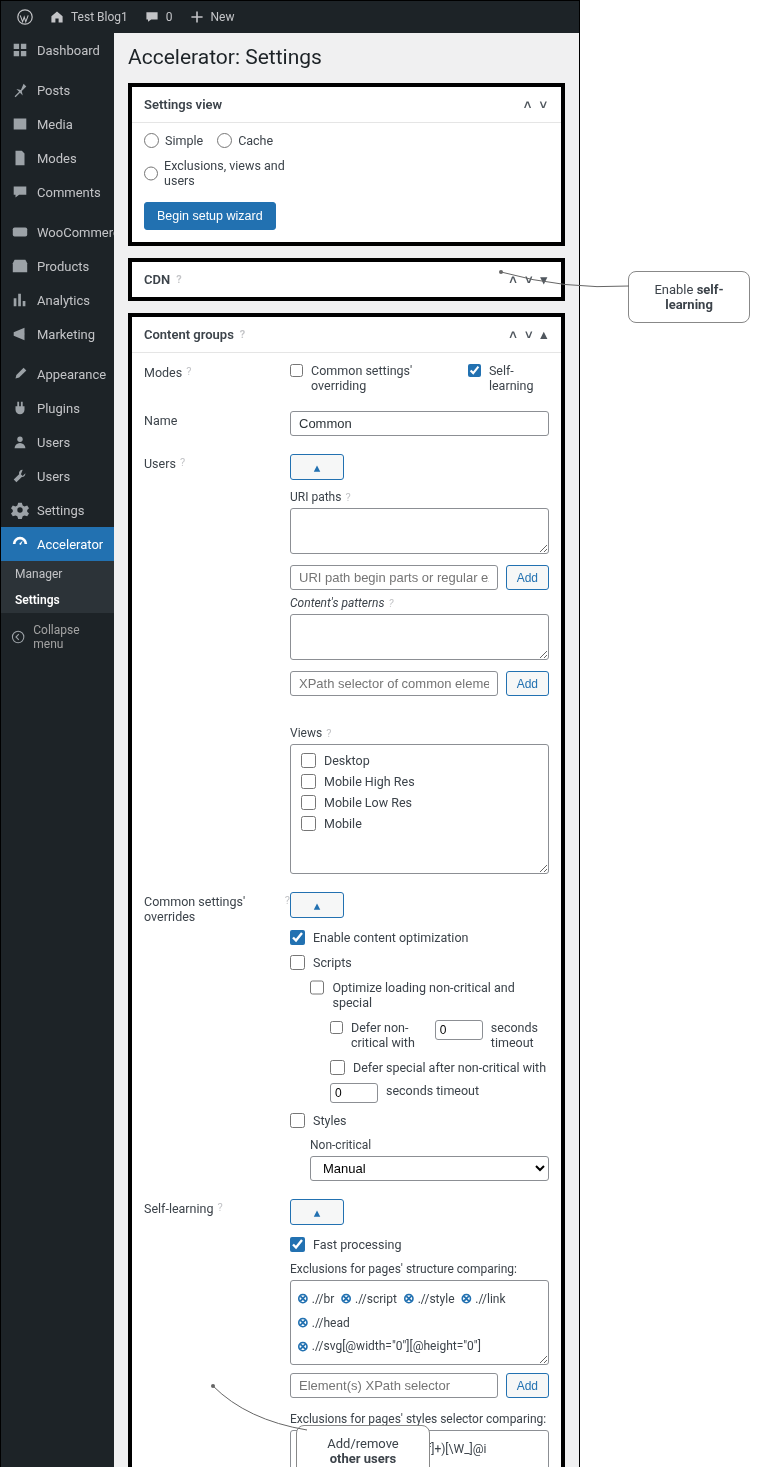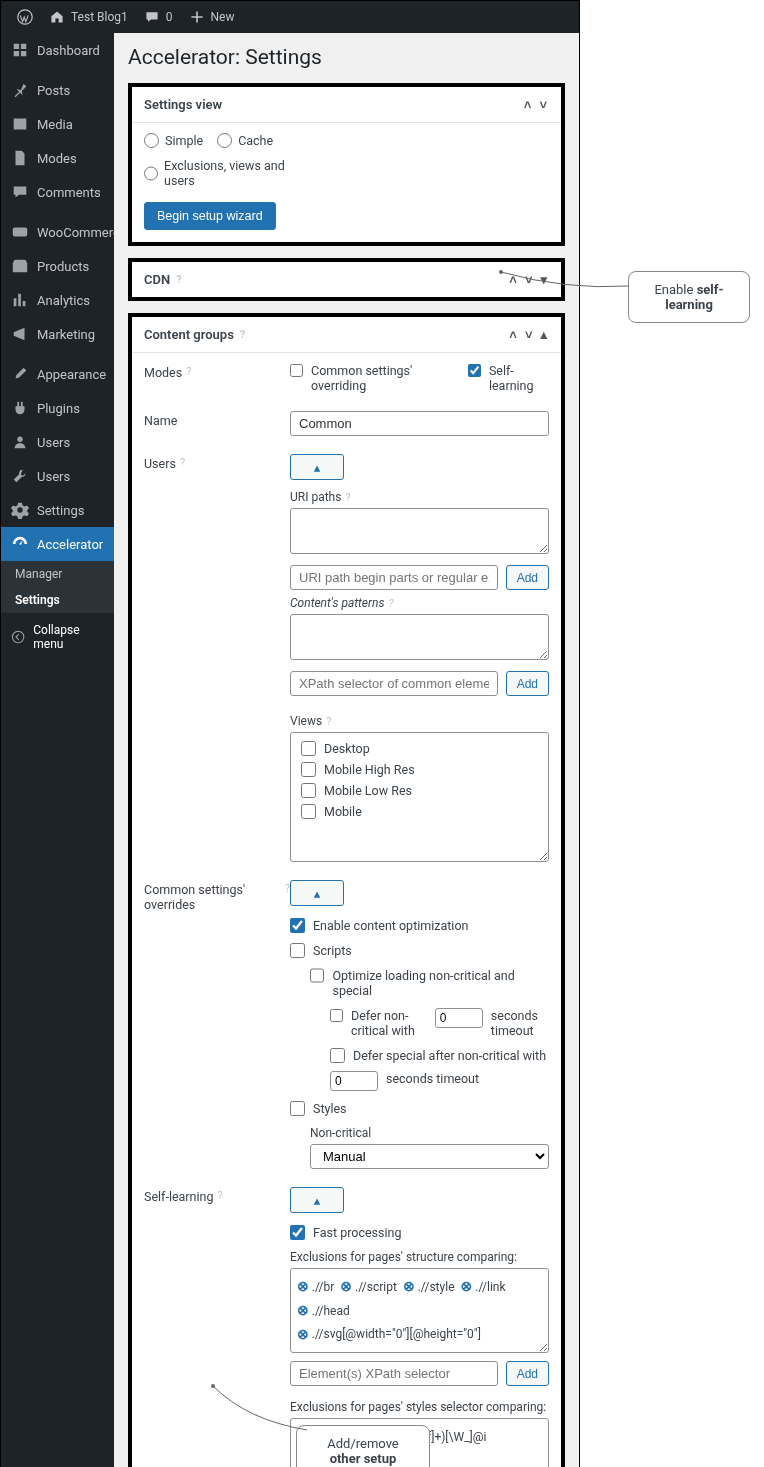"Collapse menu" .wp-menu .collapse { color: #ffffff -> #a3a3a3 }
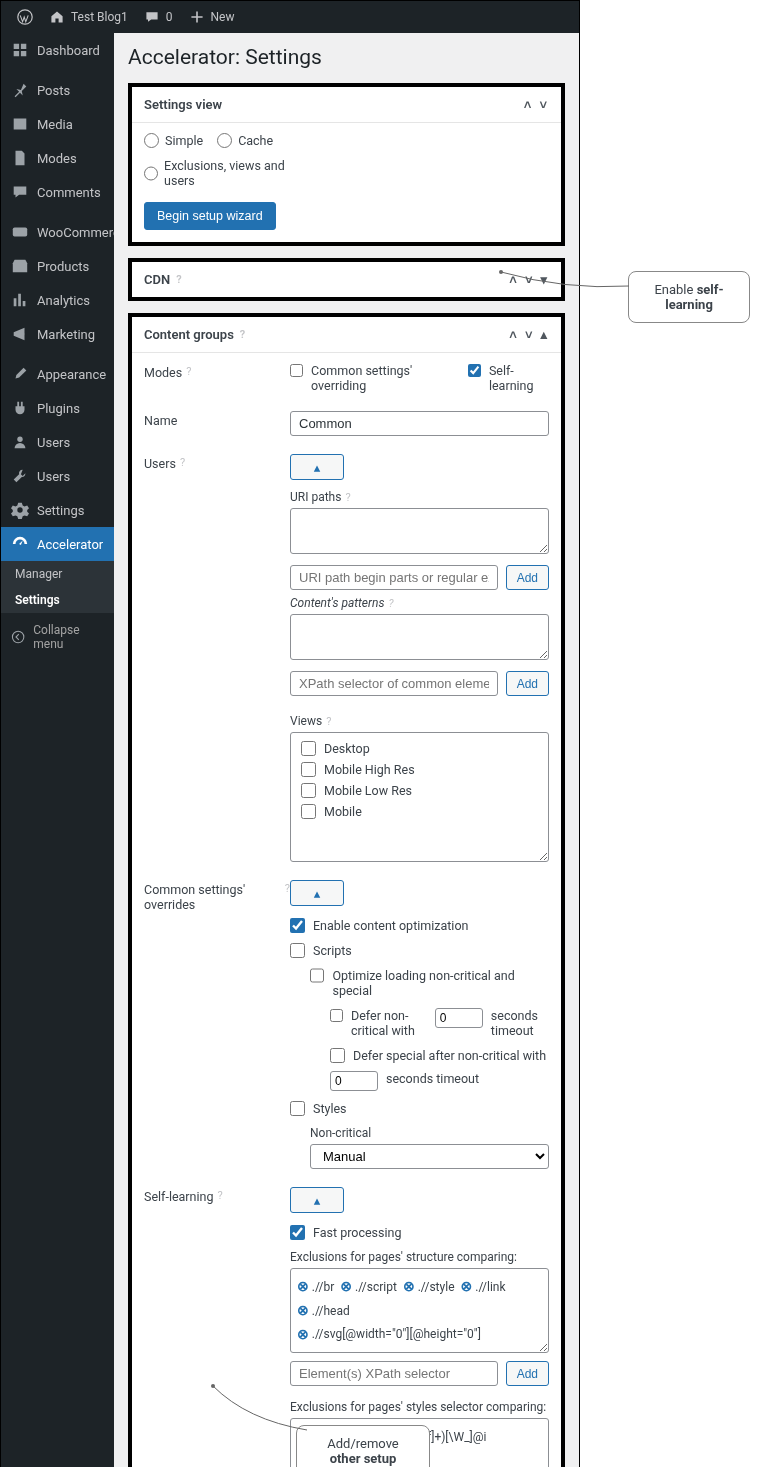"Views" div.sub-label { margin-top: 18px -> 30px }
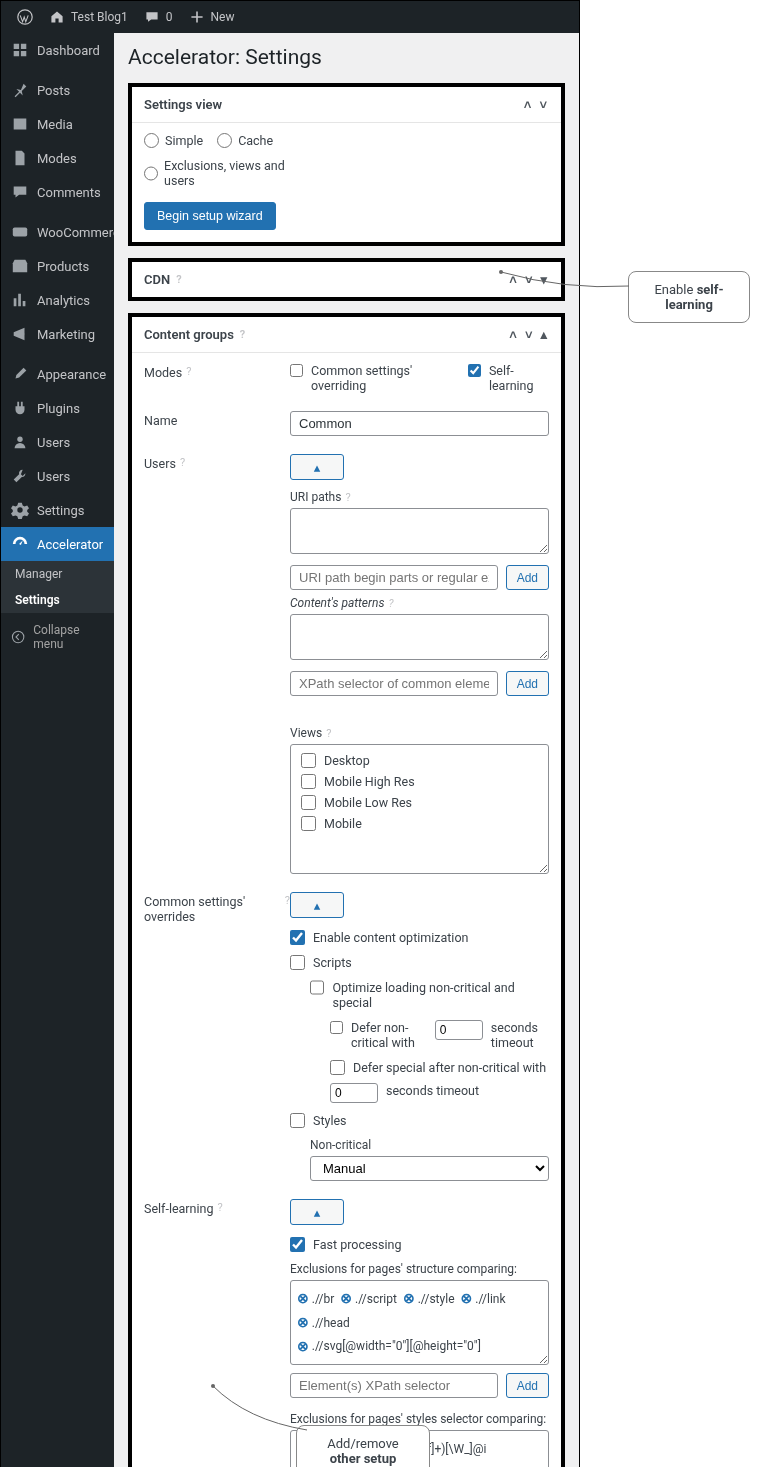"other setup" b { text: setup -> users }
